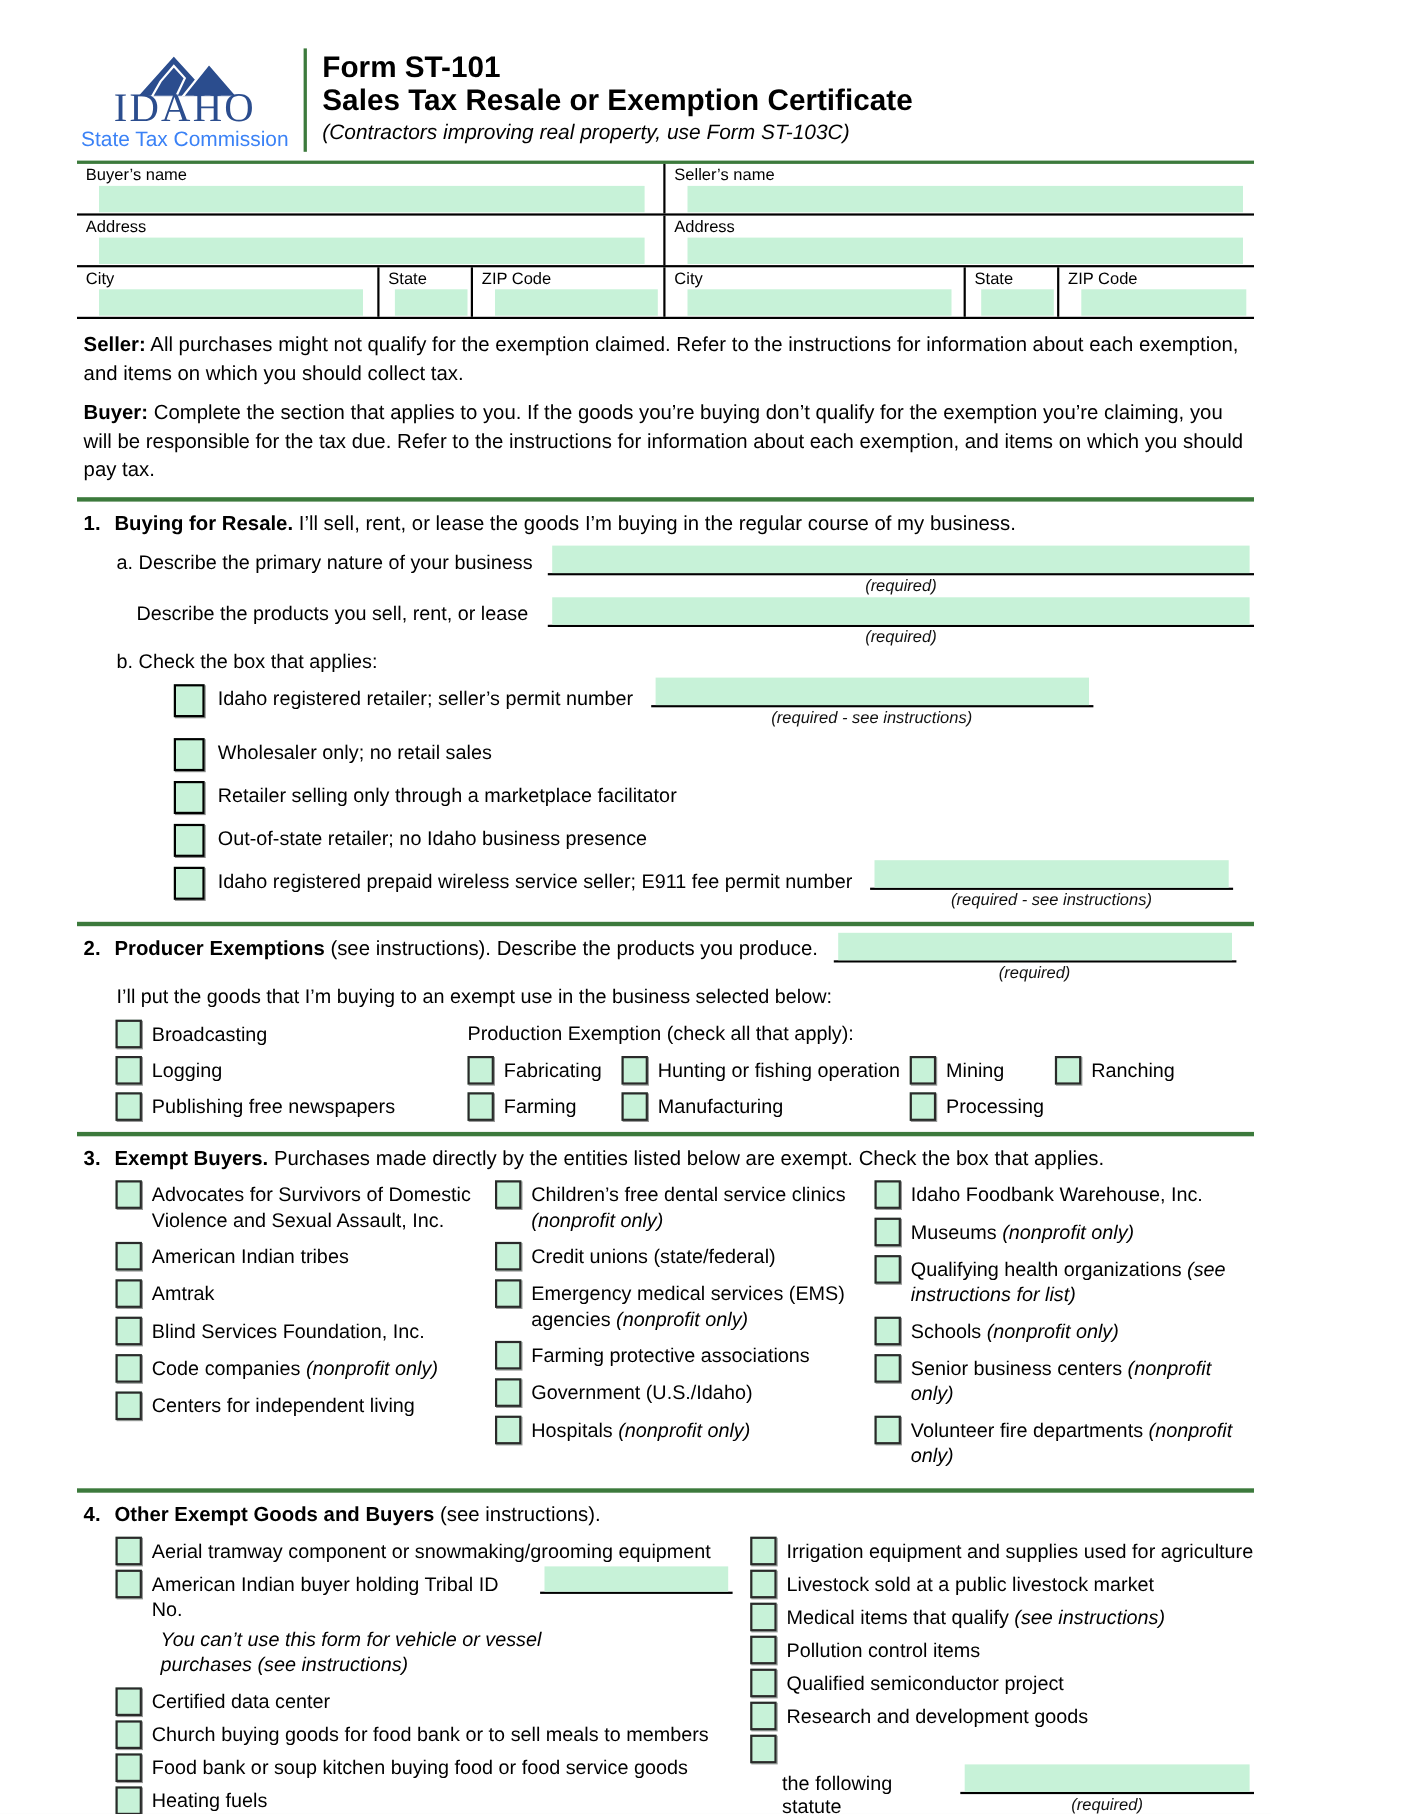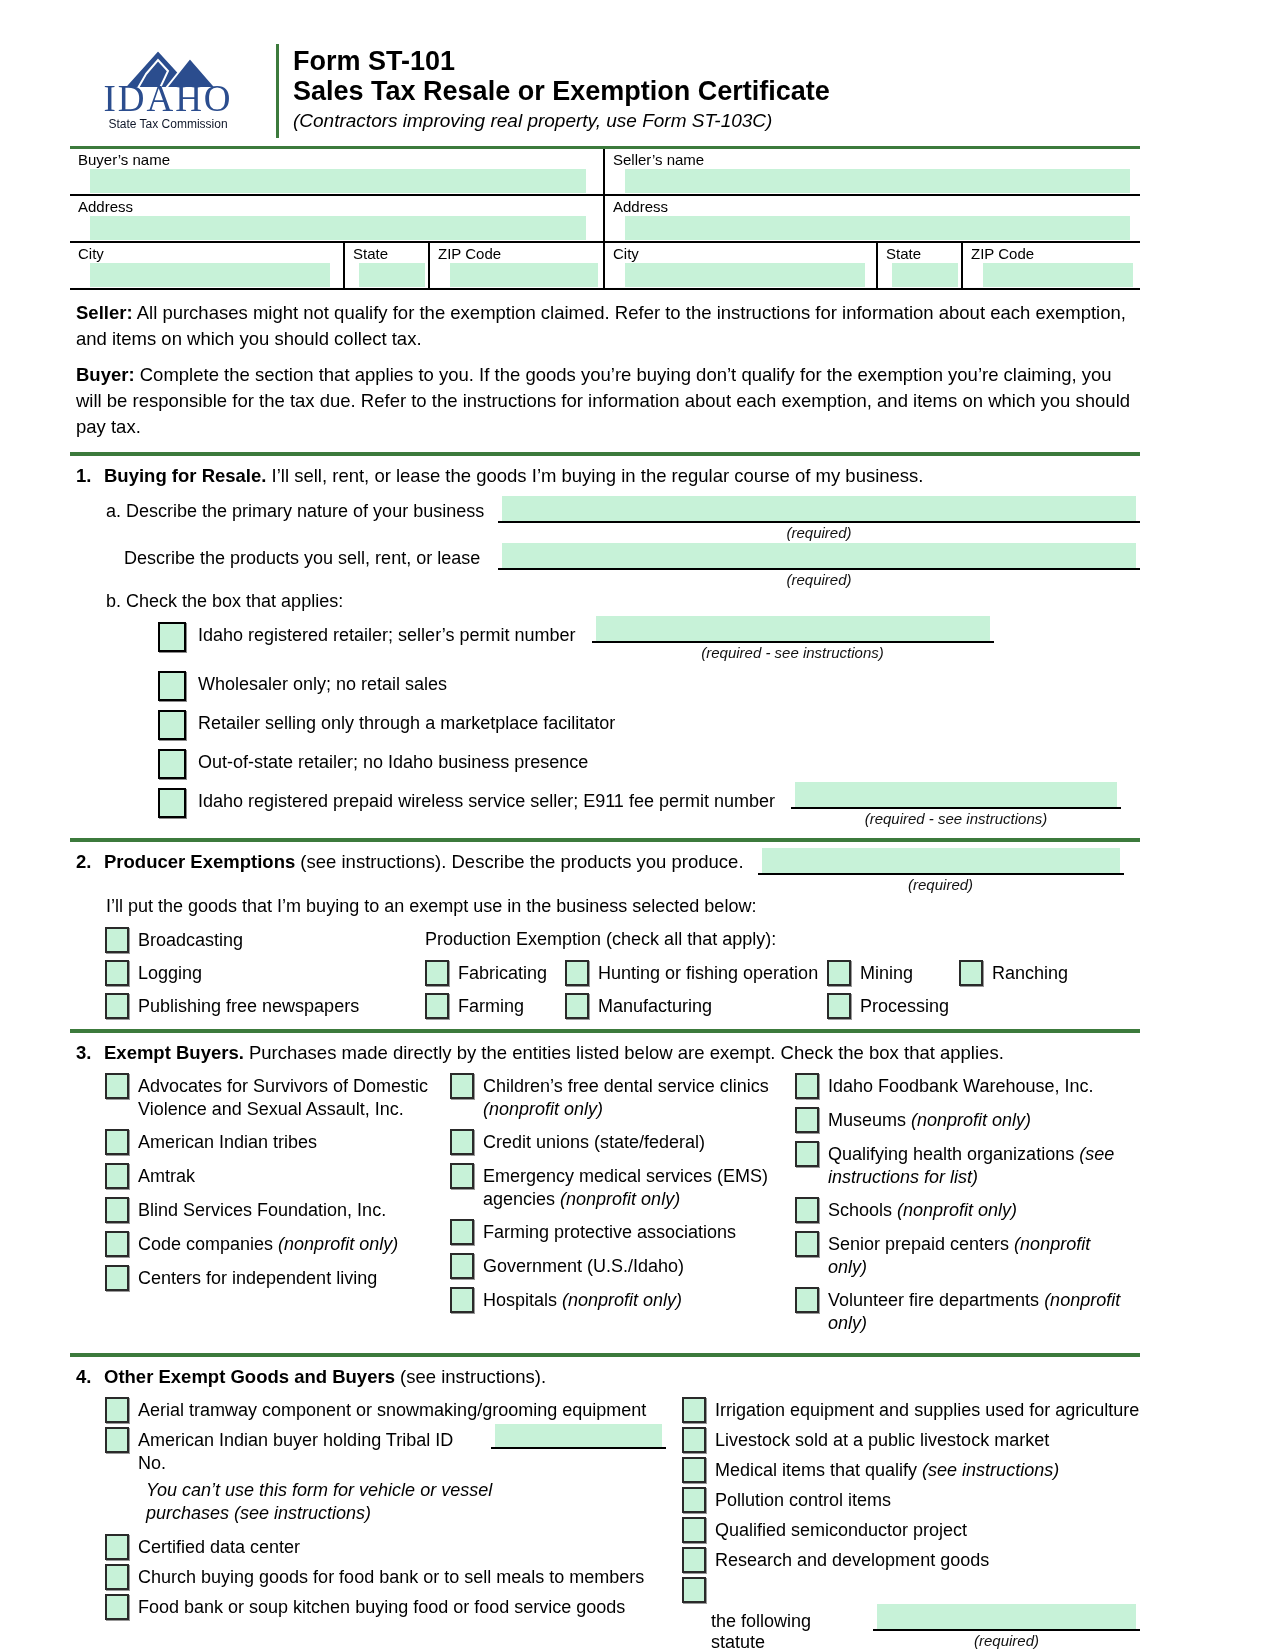"State Tax Commission" .logo-sub { color: #0f172a -> #3b82f6; font-size: 12px -> 19px }
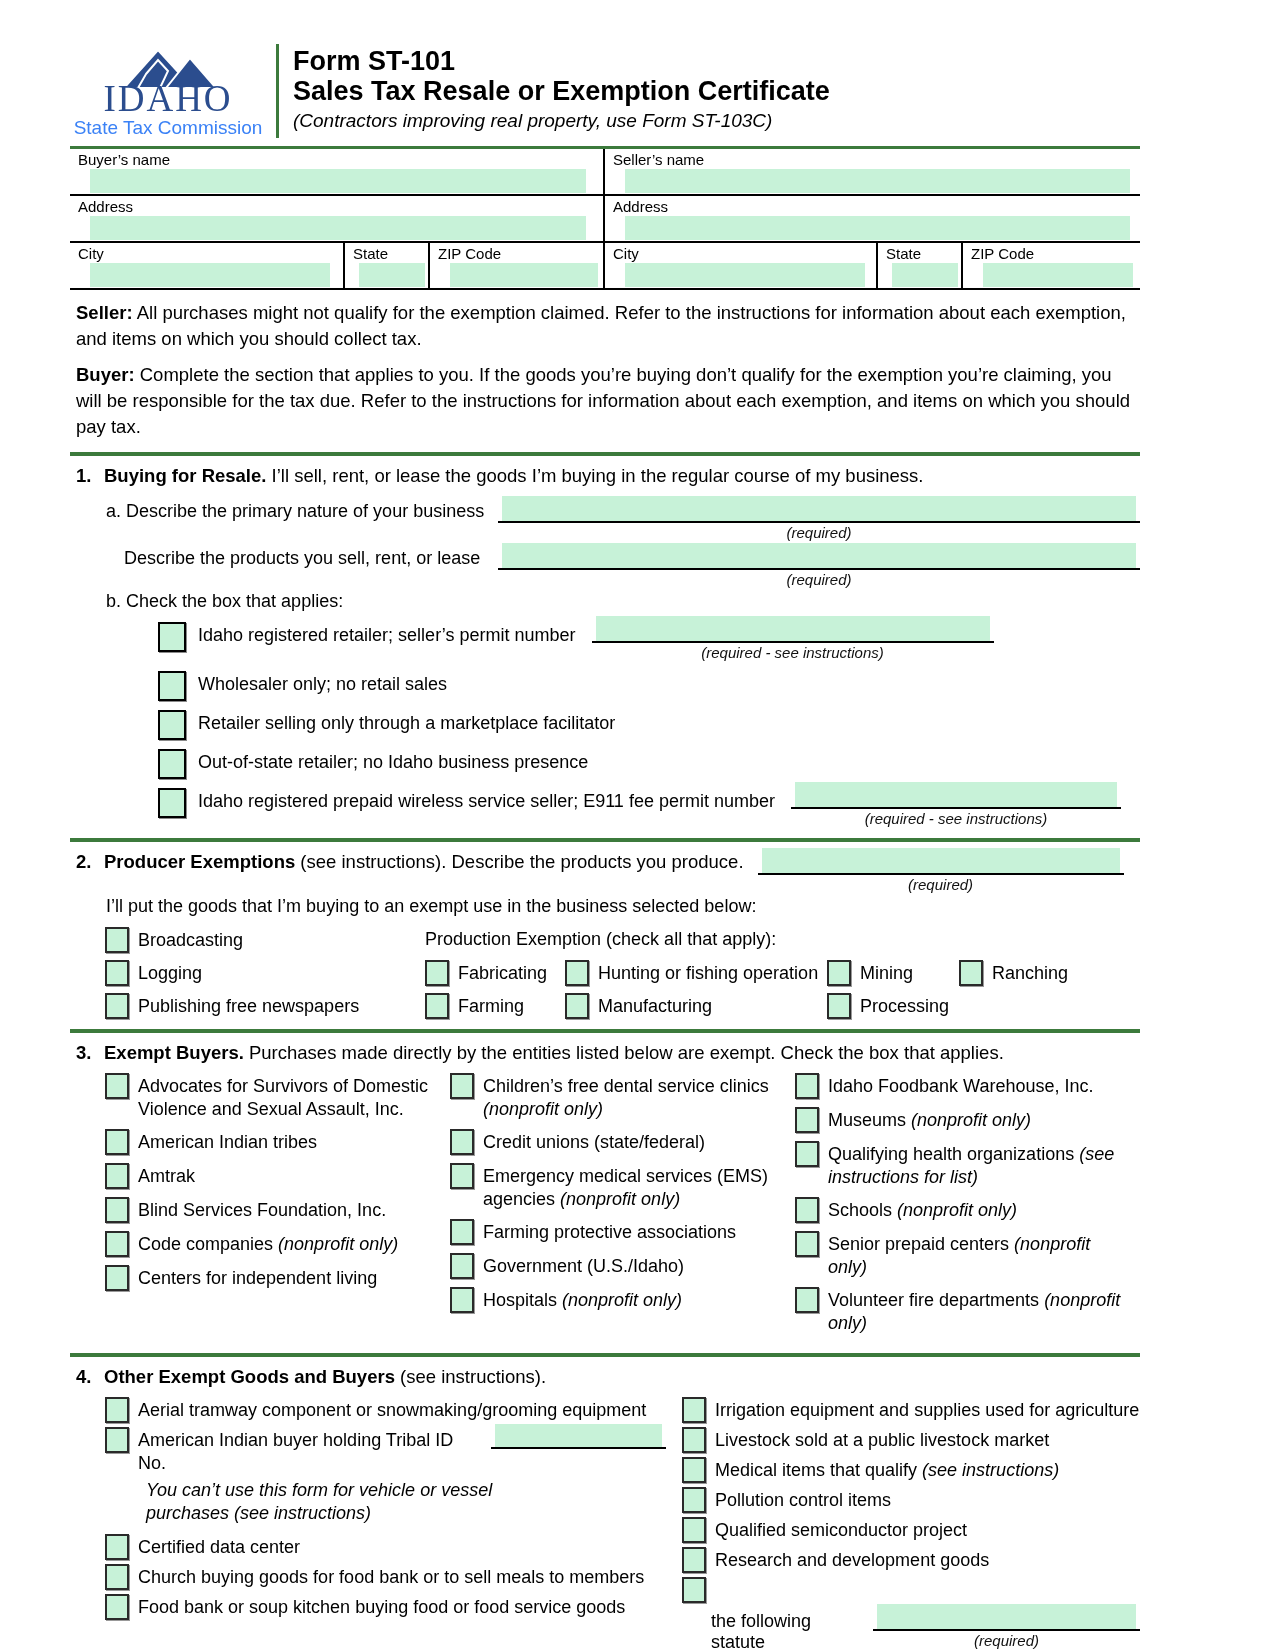"Senior prepaid centers" span { text: prepaid -> business }
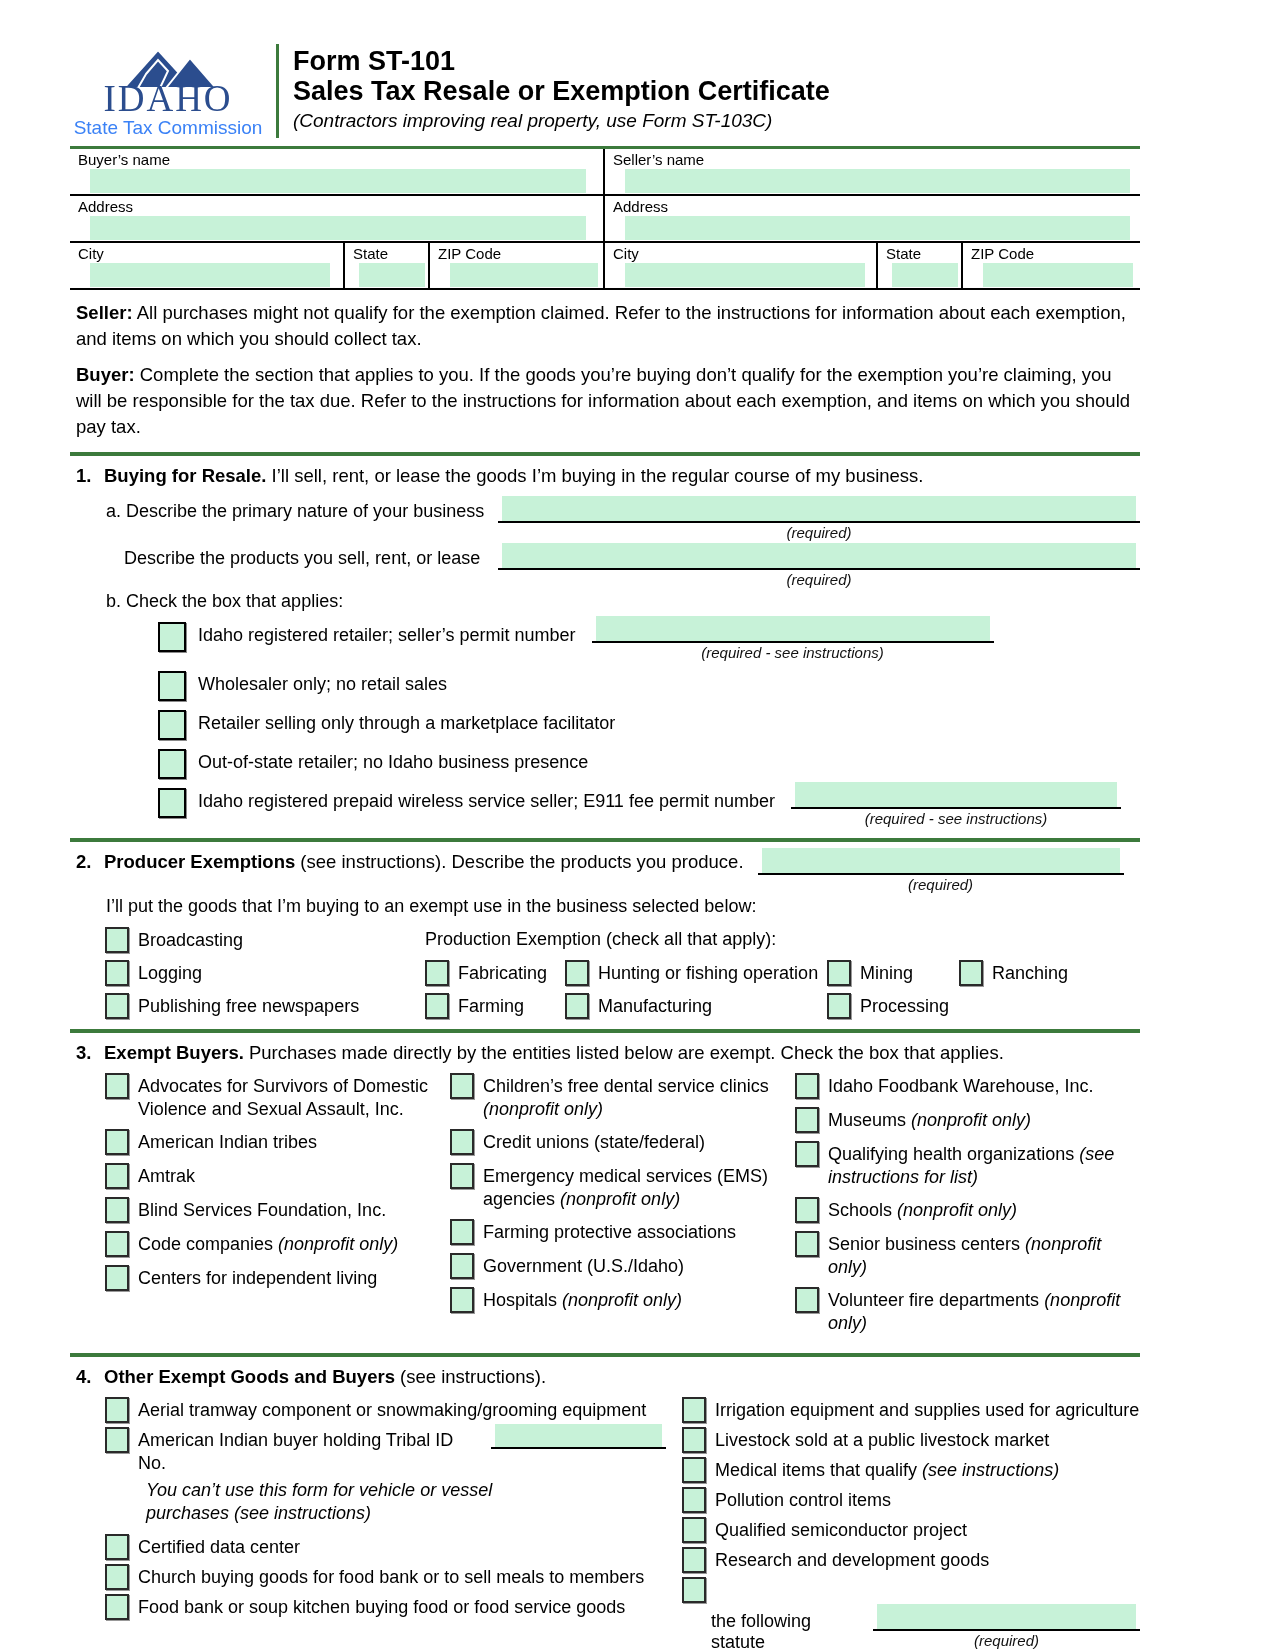"Heating fuels" div.cbi { html: none -> <div> <span></span> <span>Heating fuels</span> </div> }
